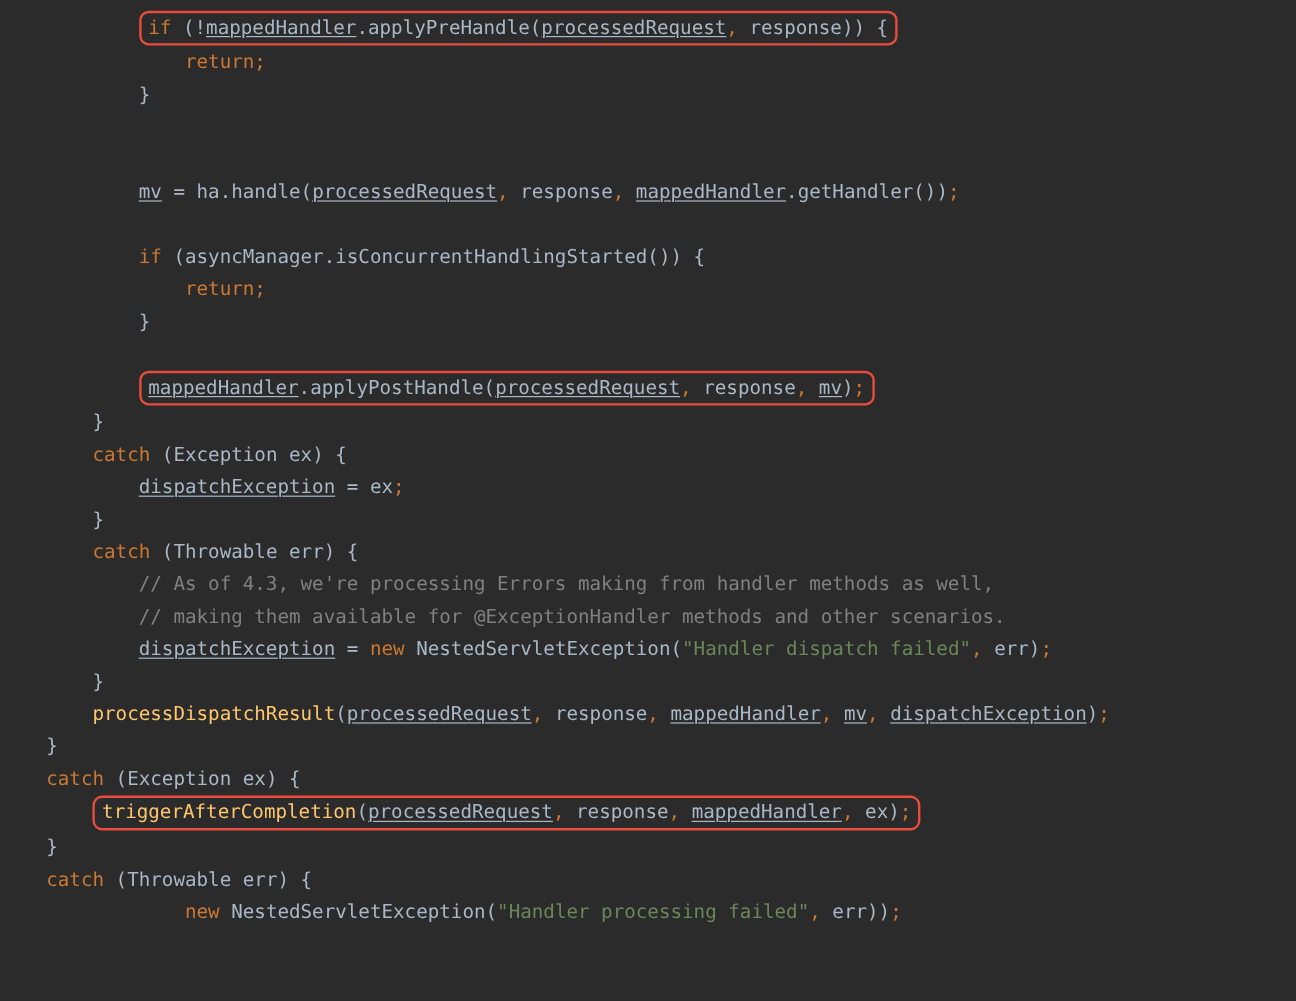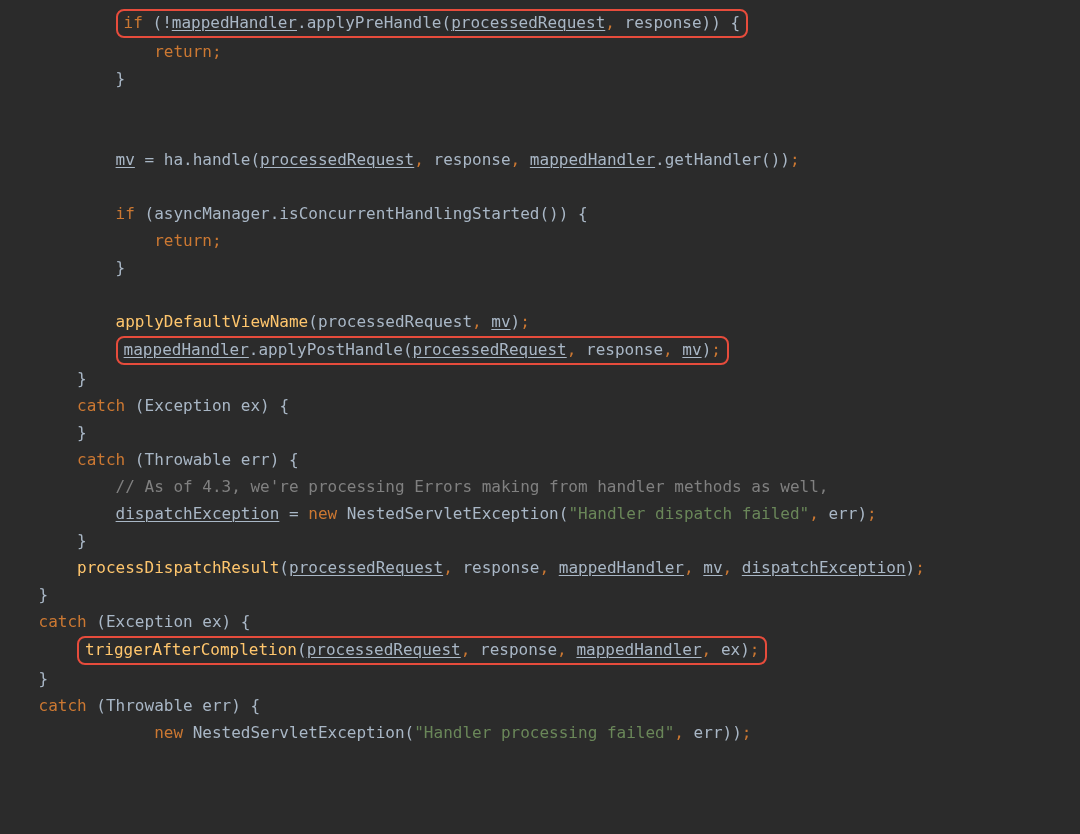"applyDefaultViewName(processedRequest," div.line { html: <div><span> </span><span>applyDefaultViewName</span><span>(</span><span>processedRequest</span><span>,</span><span> </span><span>mv</span><span>)</span><span>;</span></div> -> none }
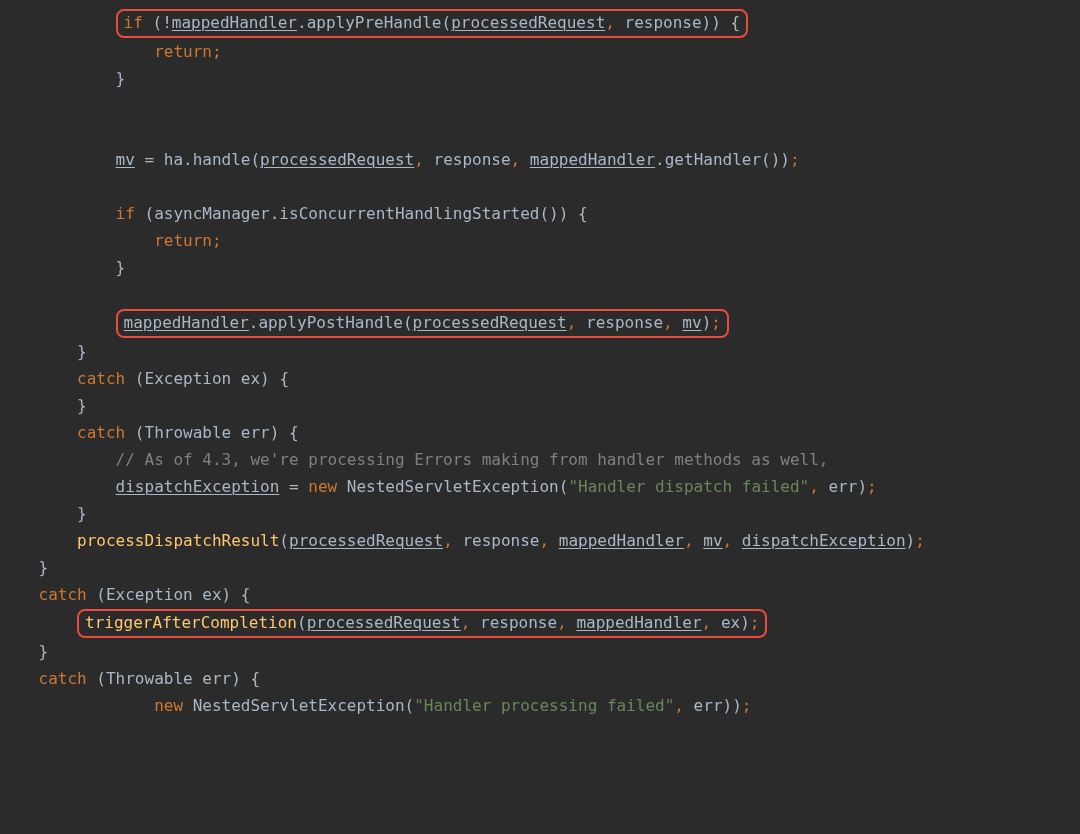"dispatchException = ex;" div.line { html: none -> <div><span> </span><span>dispatchException</span><span> = </span><span>ex</span><span>;</span></div> }
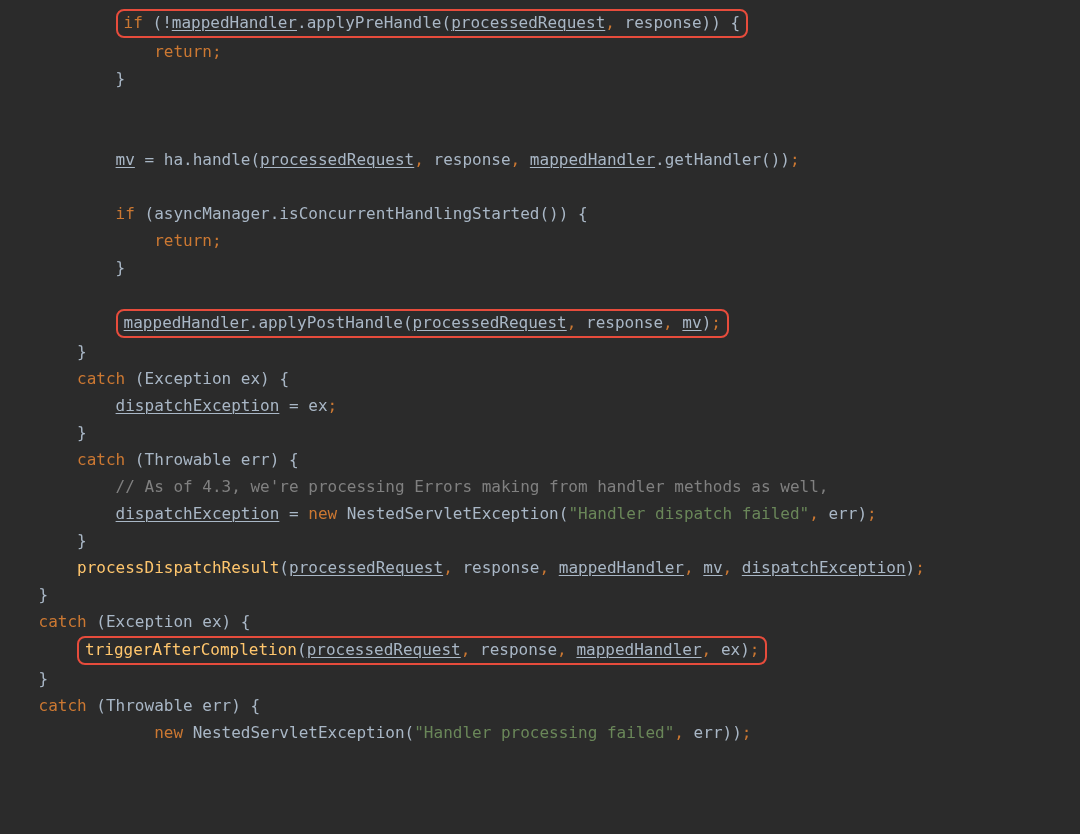"// making them available for" div.line { html: none -> <div><span> </span><span>// making them available for @ExceptionHandler methods and other scenarios.</span></div> }
